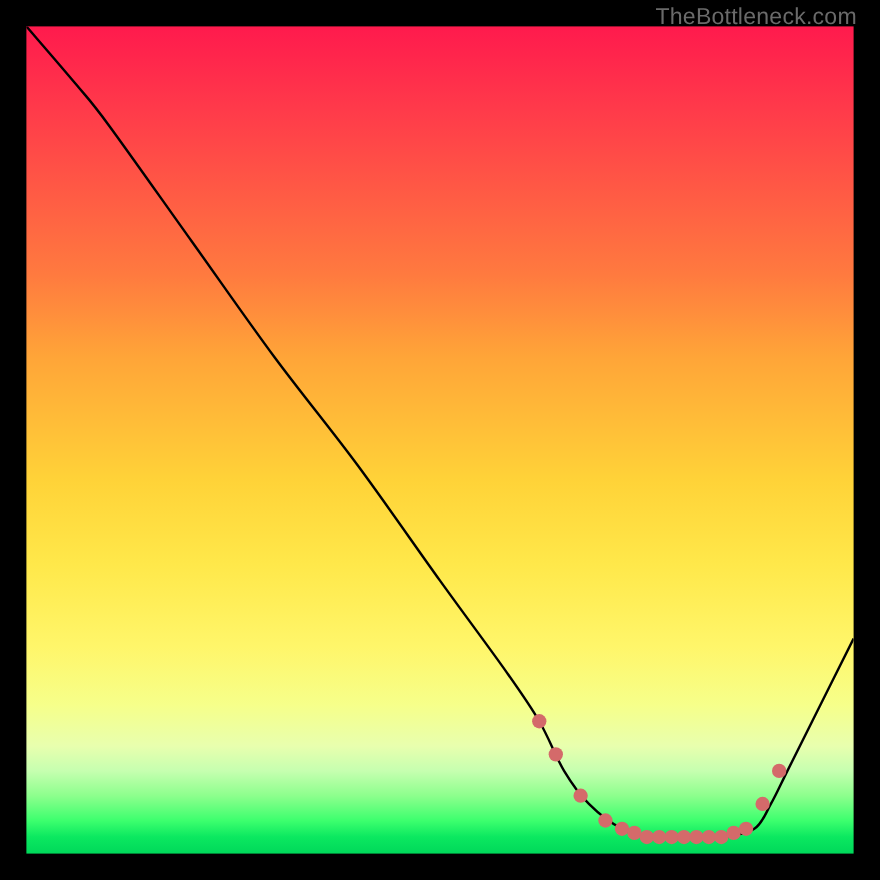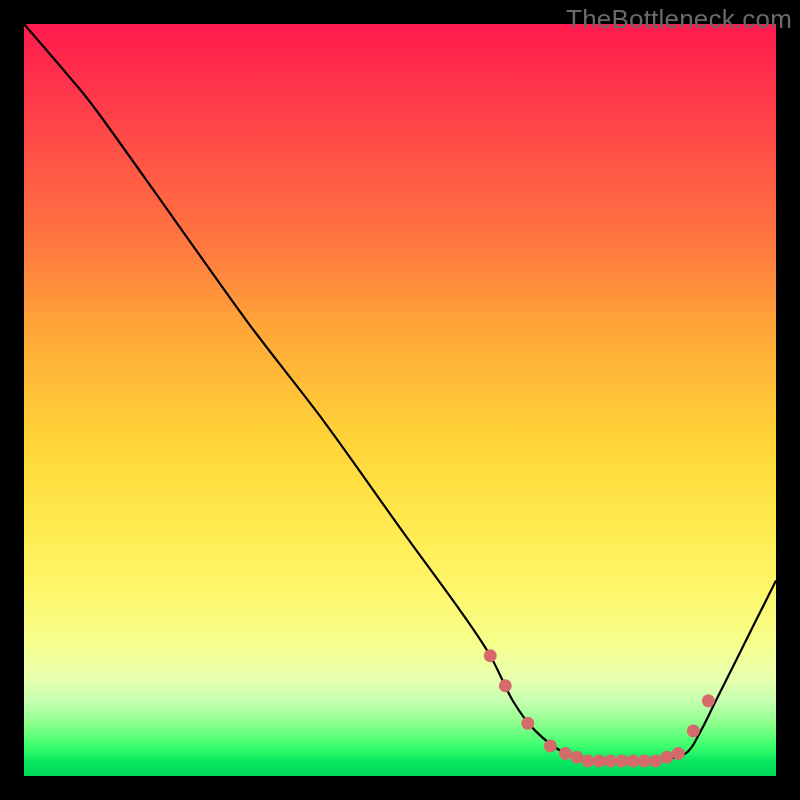"TheBottleneck.com" .watermark { font-size: 26px -> 21px; right: 8px -> 21px }
